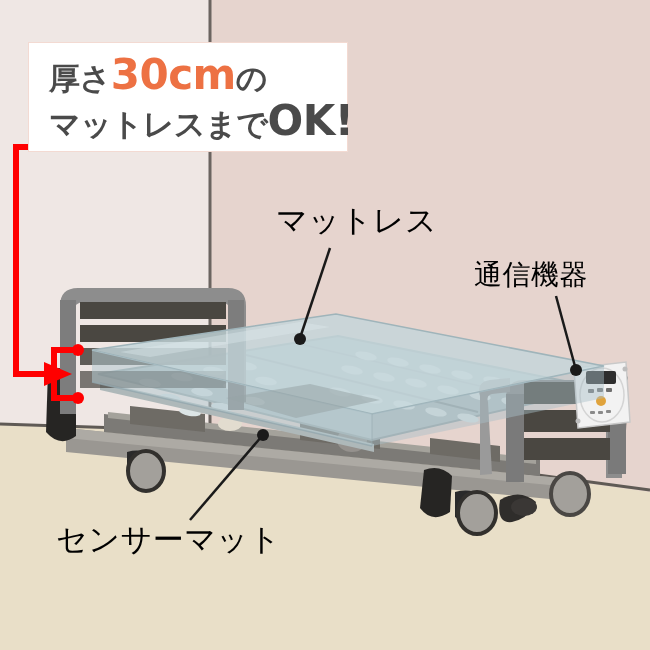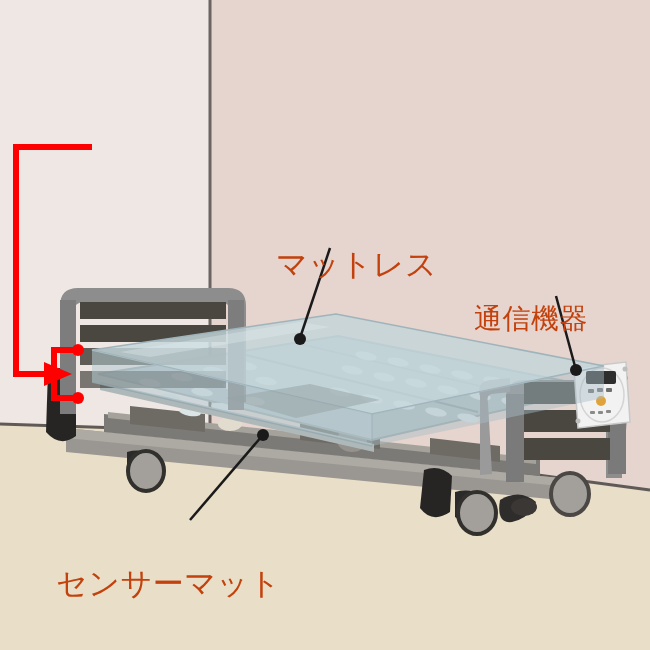"厚さ30cmの" div.callout { html: none -> <div> <div><span>厚さ</span><span>30cm</span><span>の</span></div> <div><span>マットレスまで</span><span>OK!</span></div> </div> }
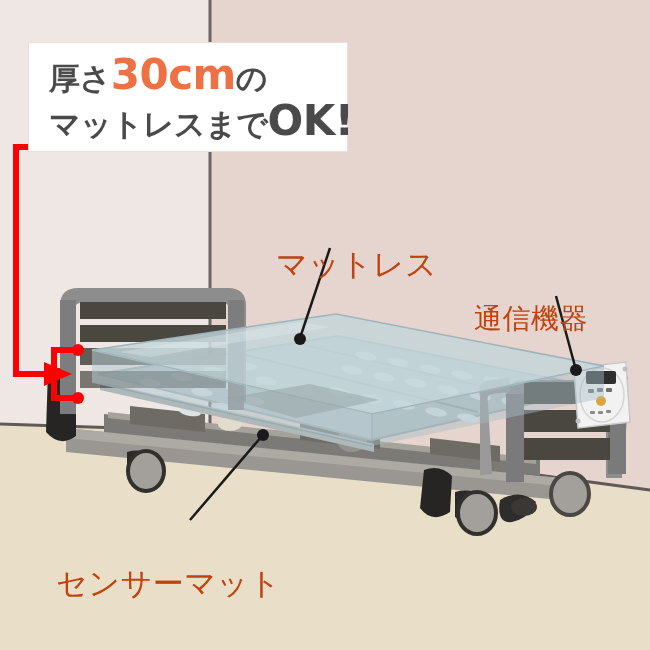"マットレス" .anno { color: #c2410c -> #000000; margin-top: 44px -> none }
